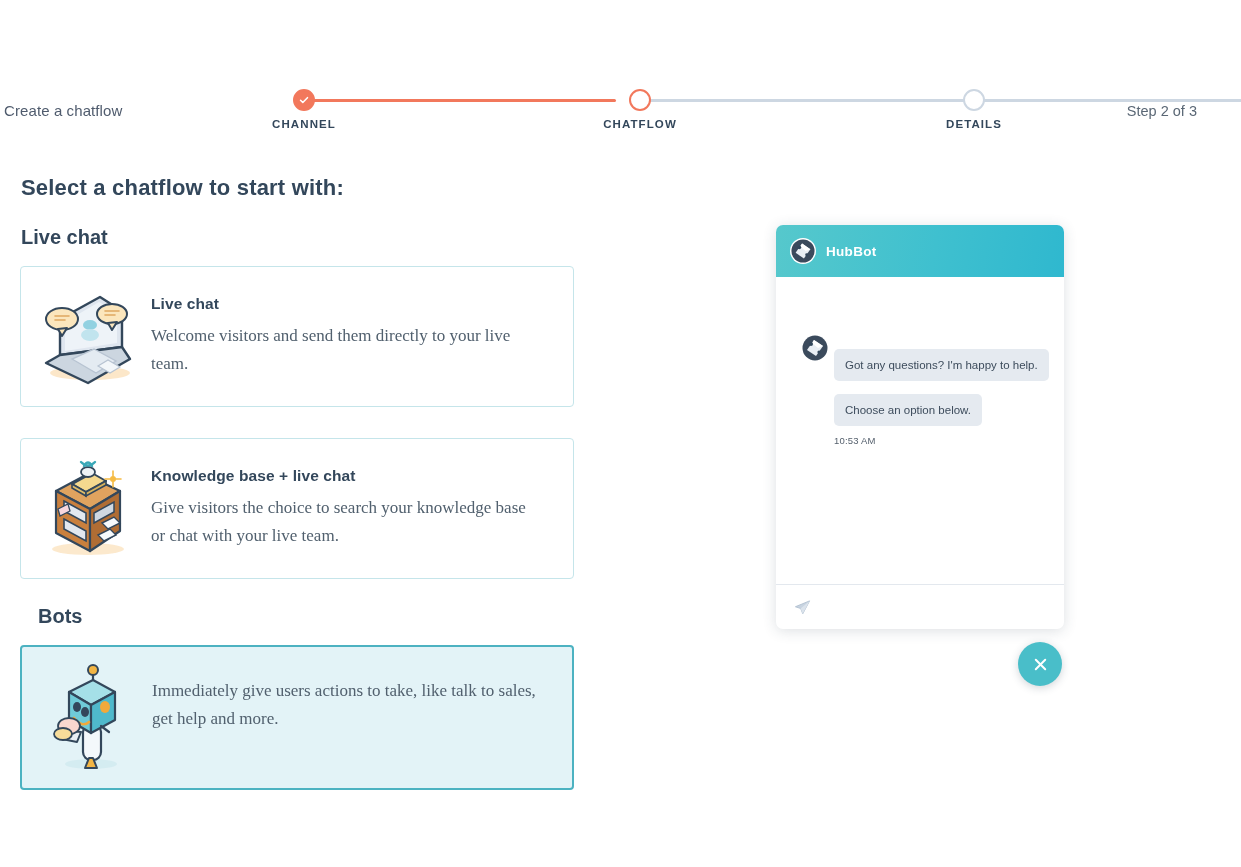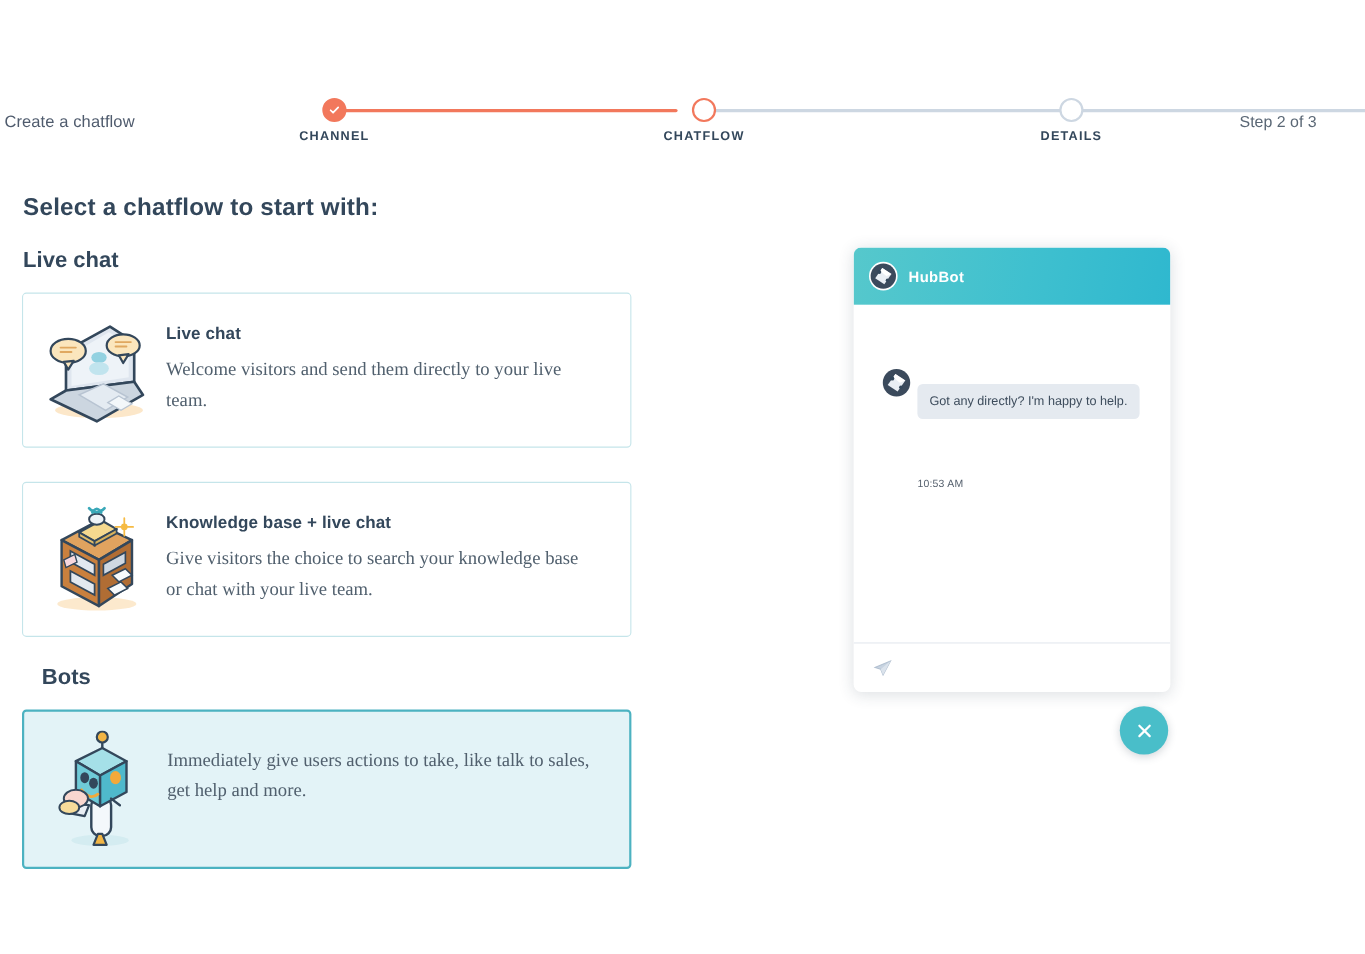"Got any directly? I'm happy" div.bubble { text: directly -> questions }
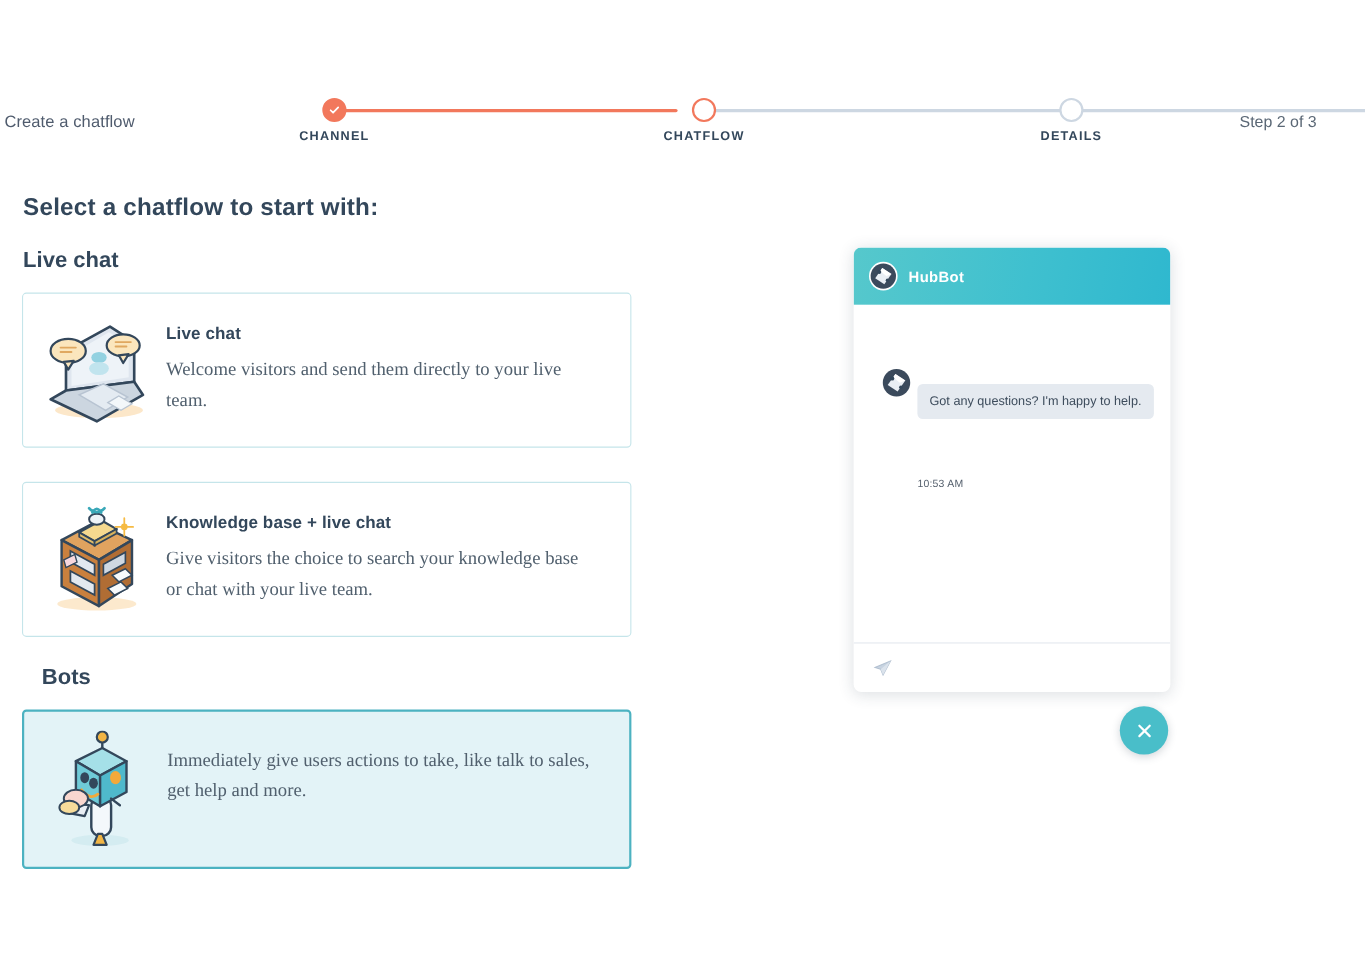"Choose an option below." div.bubble { html: none -> <div>Choose an option below.</div> }
